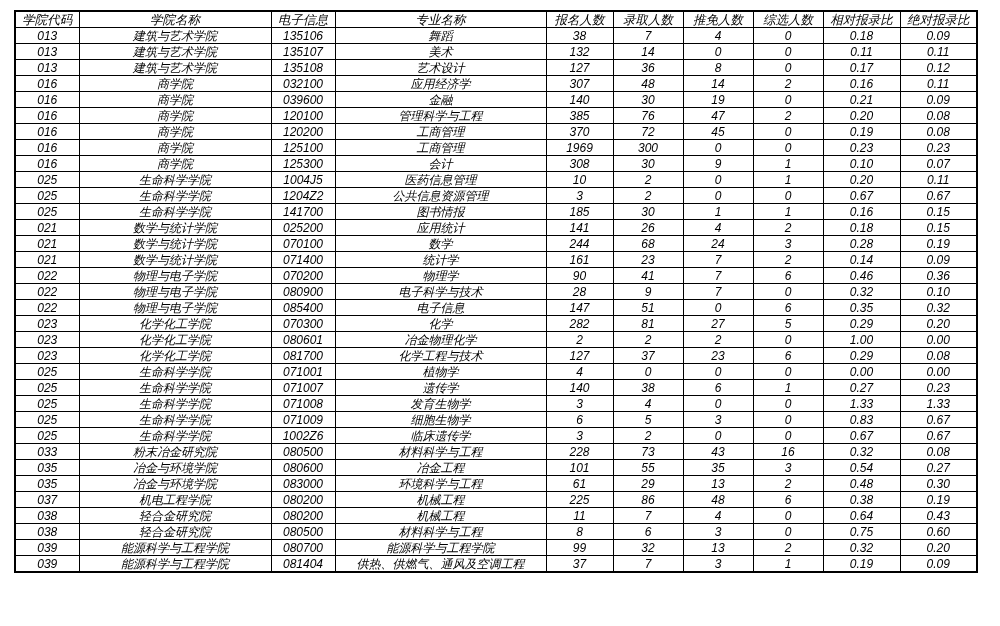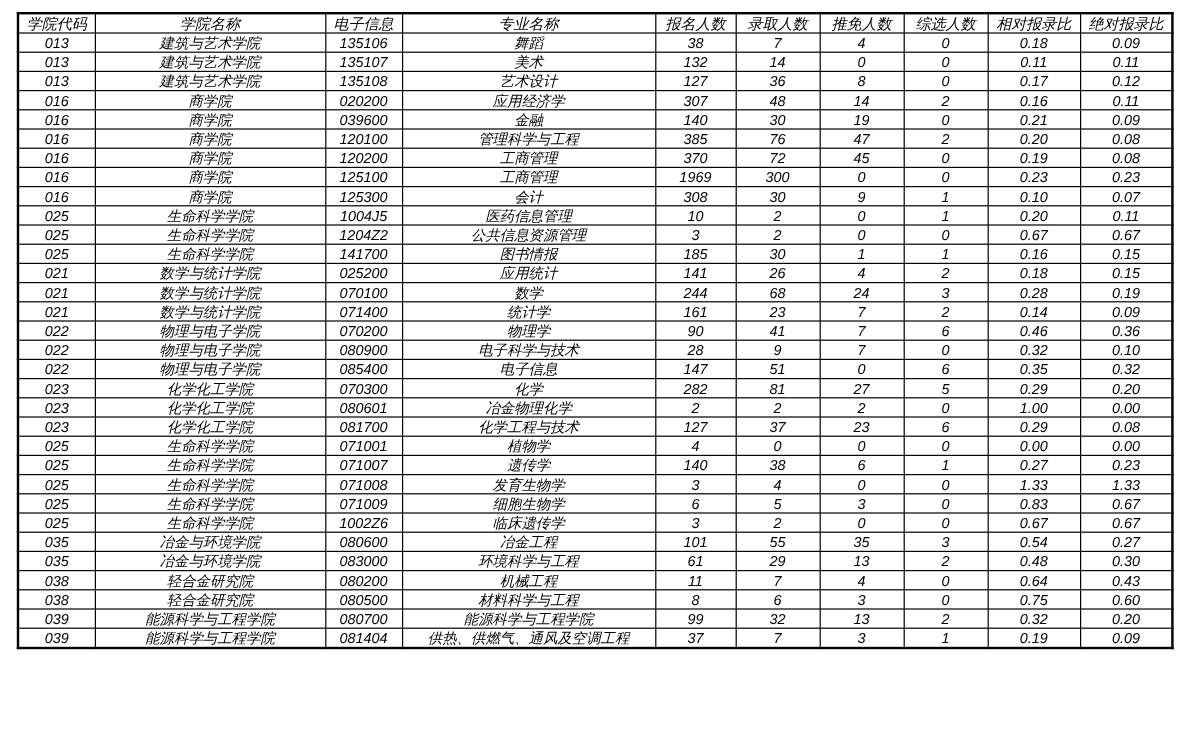"020200" td { text: 020200 -> 032100 }
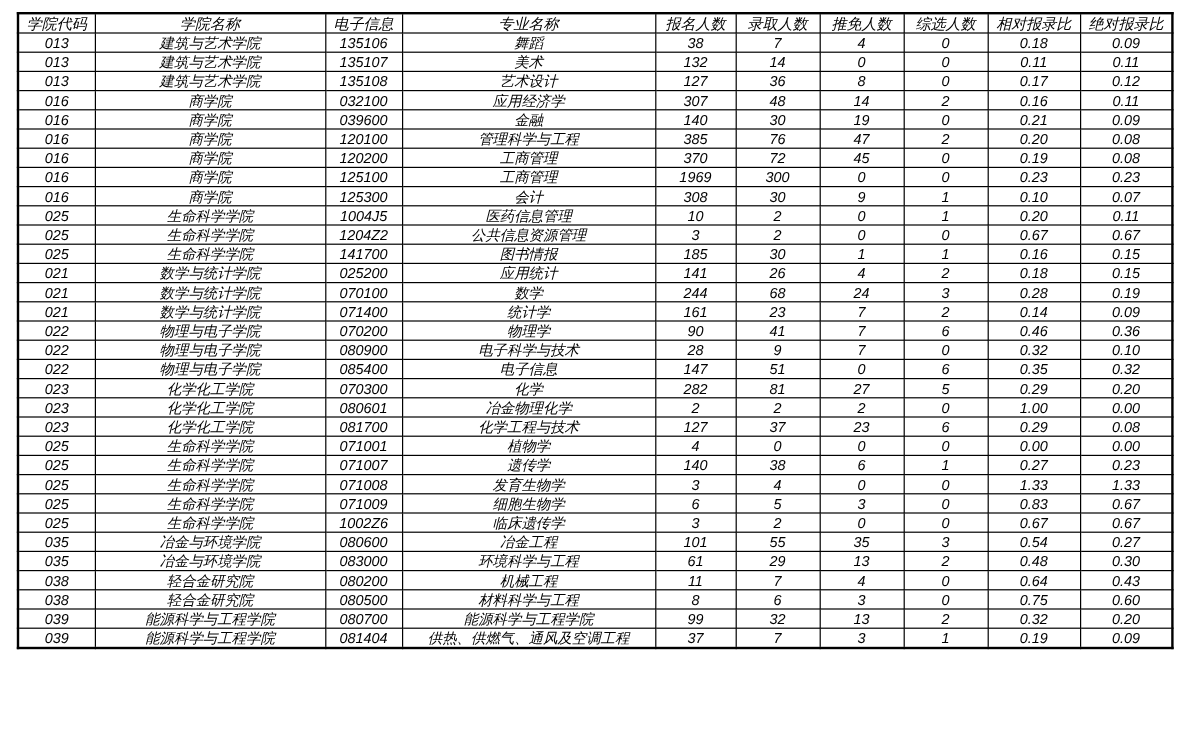"033" tr { html: none -> <tr> <td>033</td> <td>粉末冶金研究院</td> <td>080500</td> <td>材料科学与工程</td> <td>228</td> <td>73</td> <td>43</td> <td>16</td> <td>0.32</td> <td>0.08</td> </tr> }
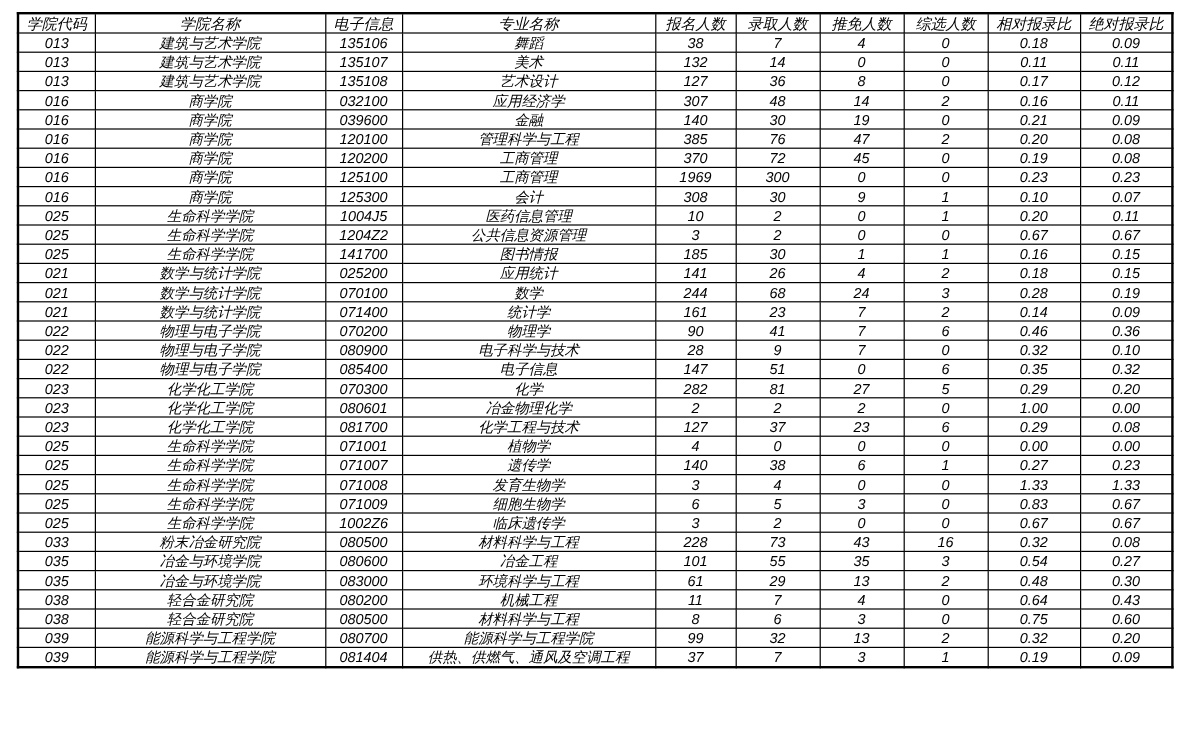"037" tr { html: none -> <tr> <td>037</td> <td>机电工程学院</td> <td>080200</td> <td>机械工程</td> <td>225</td> <td>86</td> <td>48</td> <td>6</td> <td>0.38</td> <td>0.19</td> </tr> }
